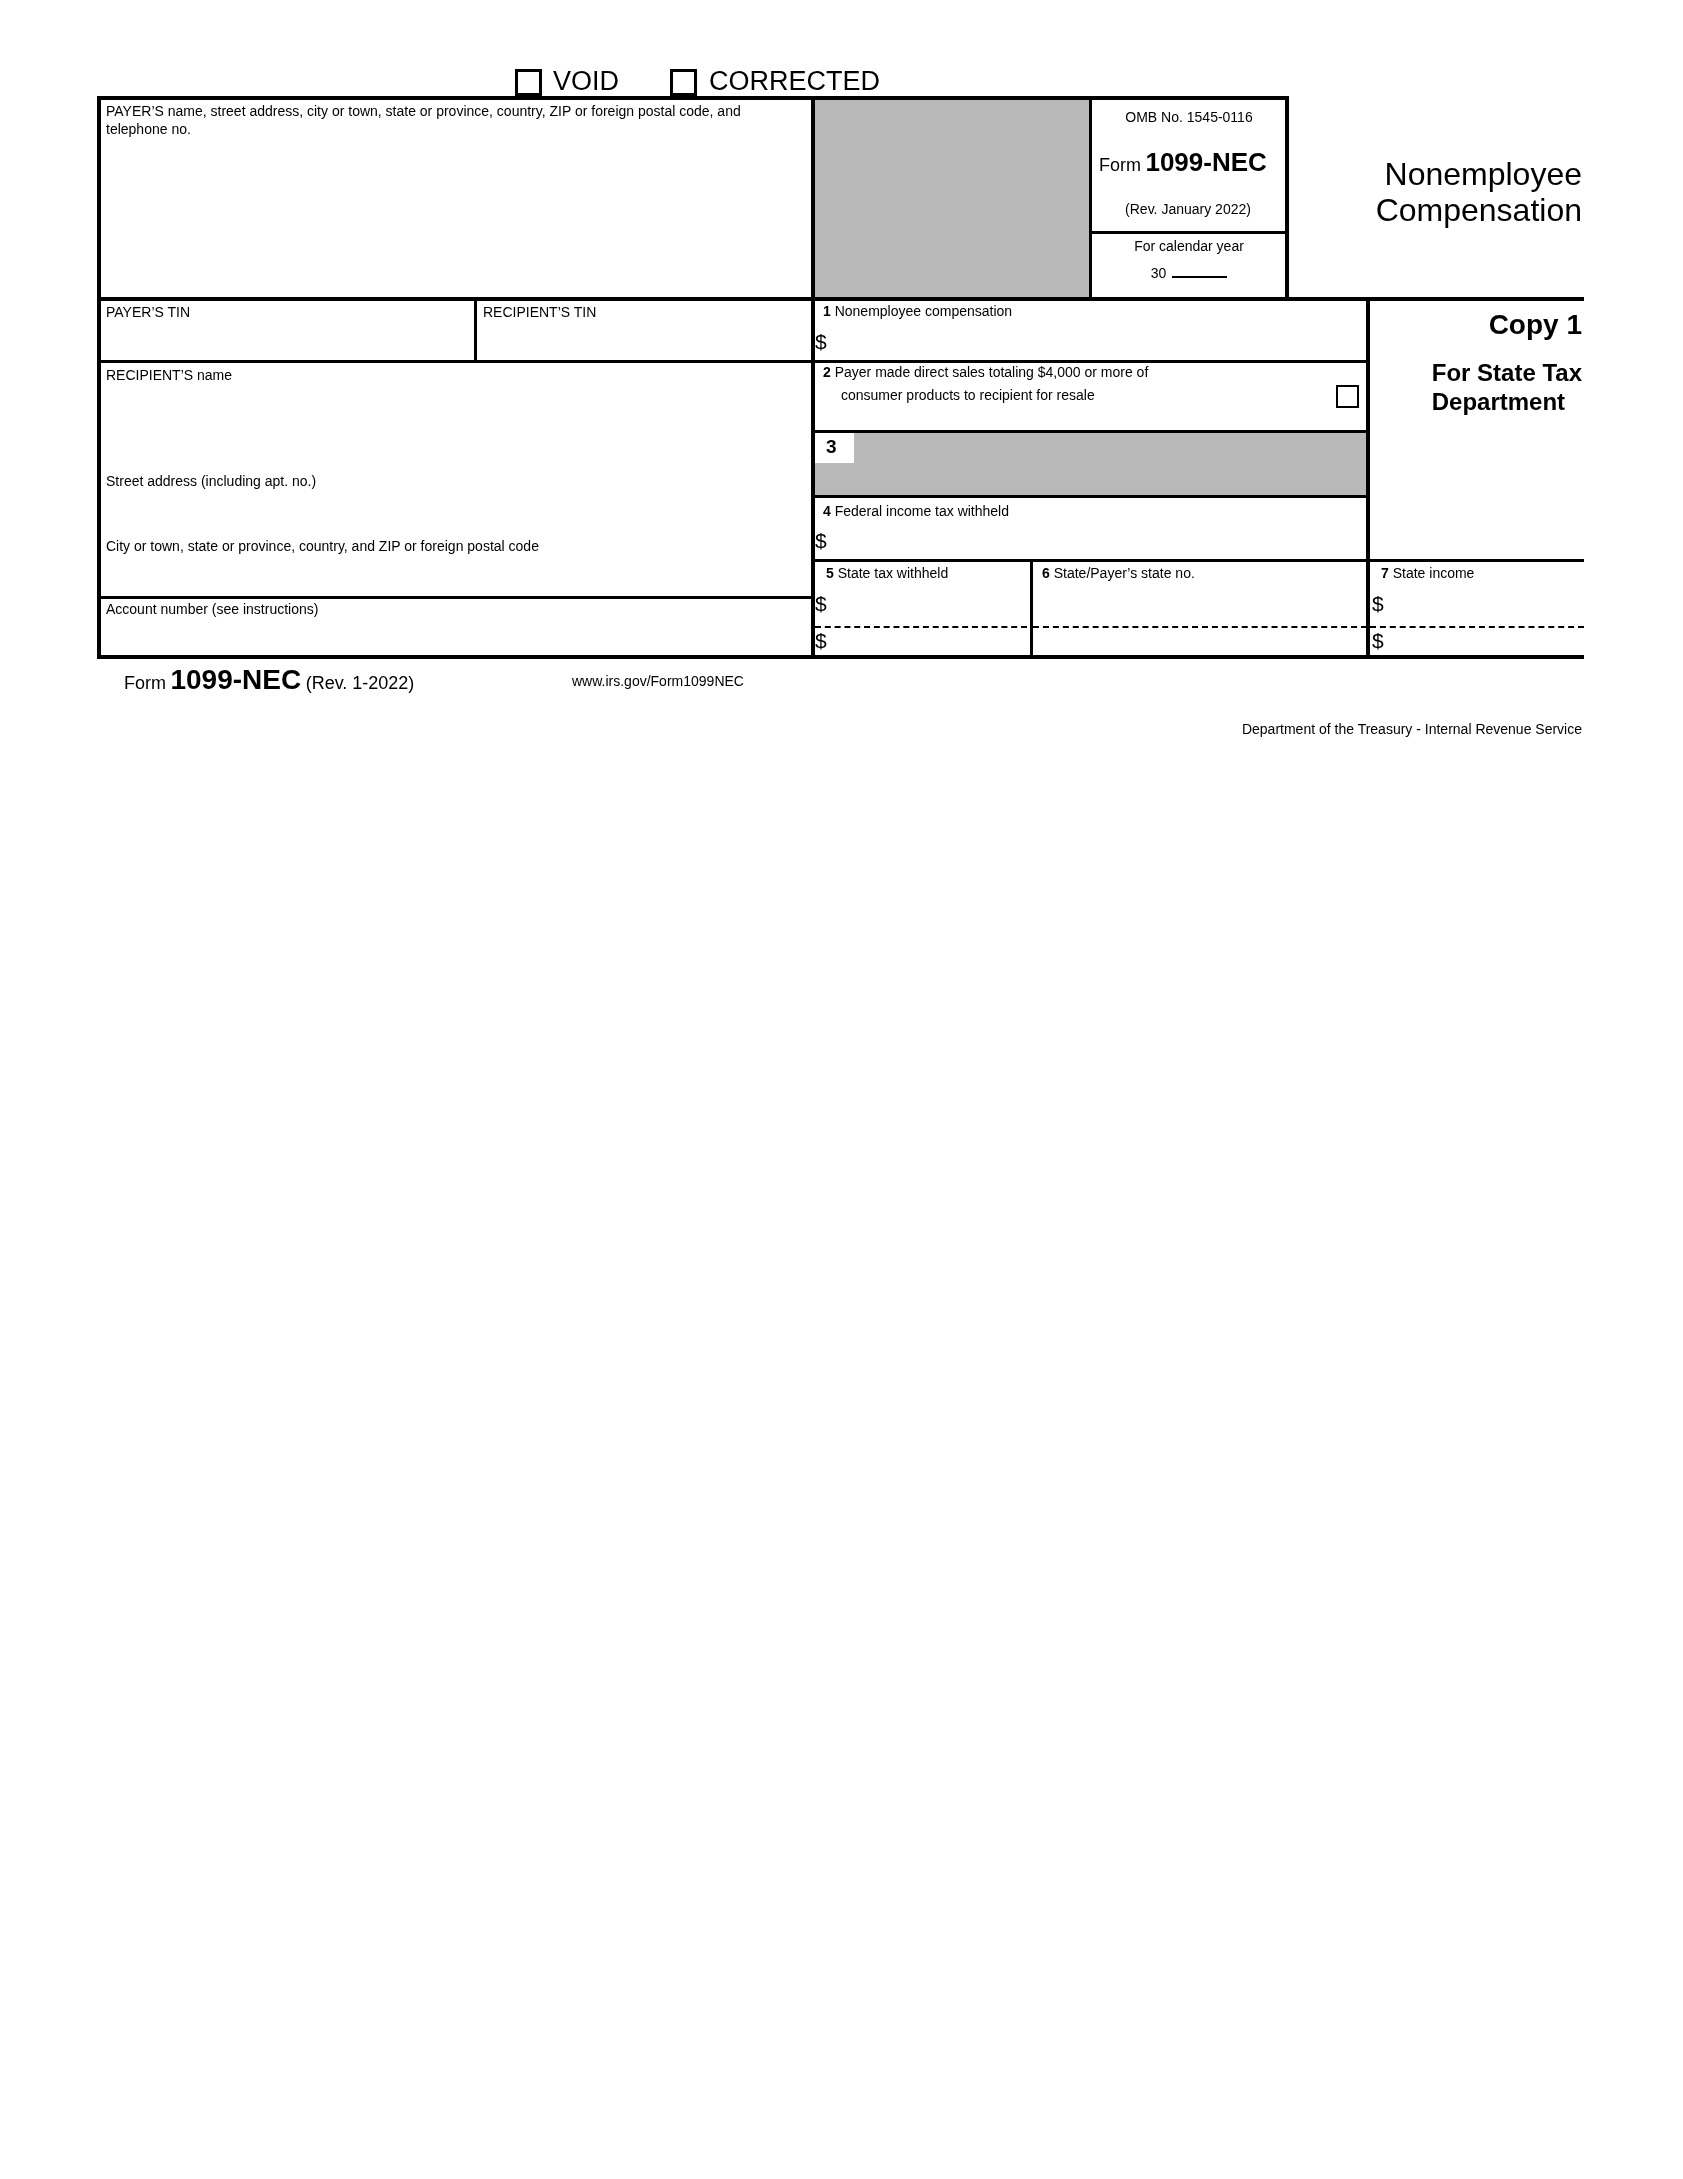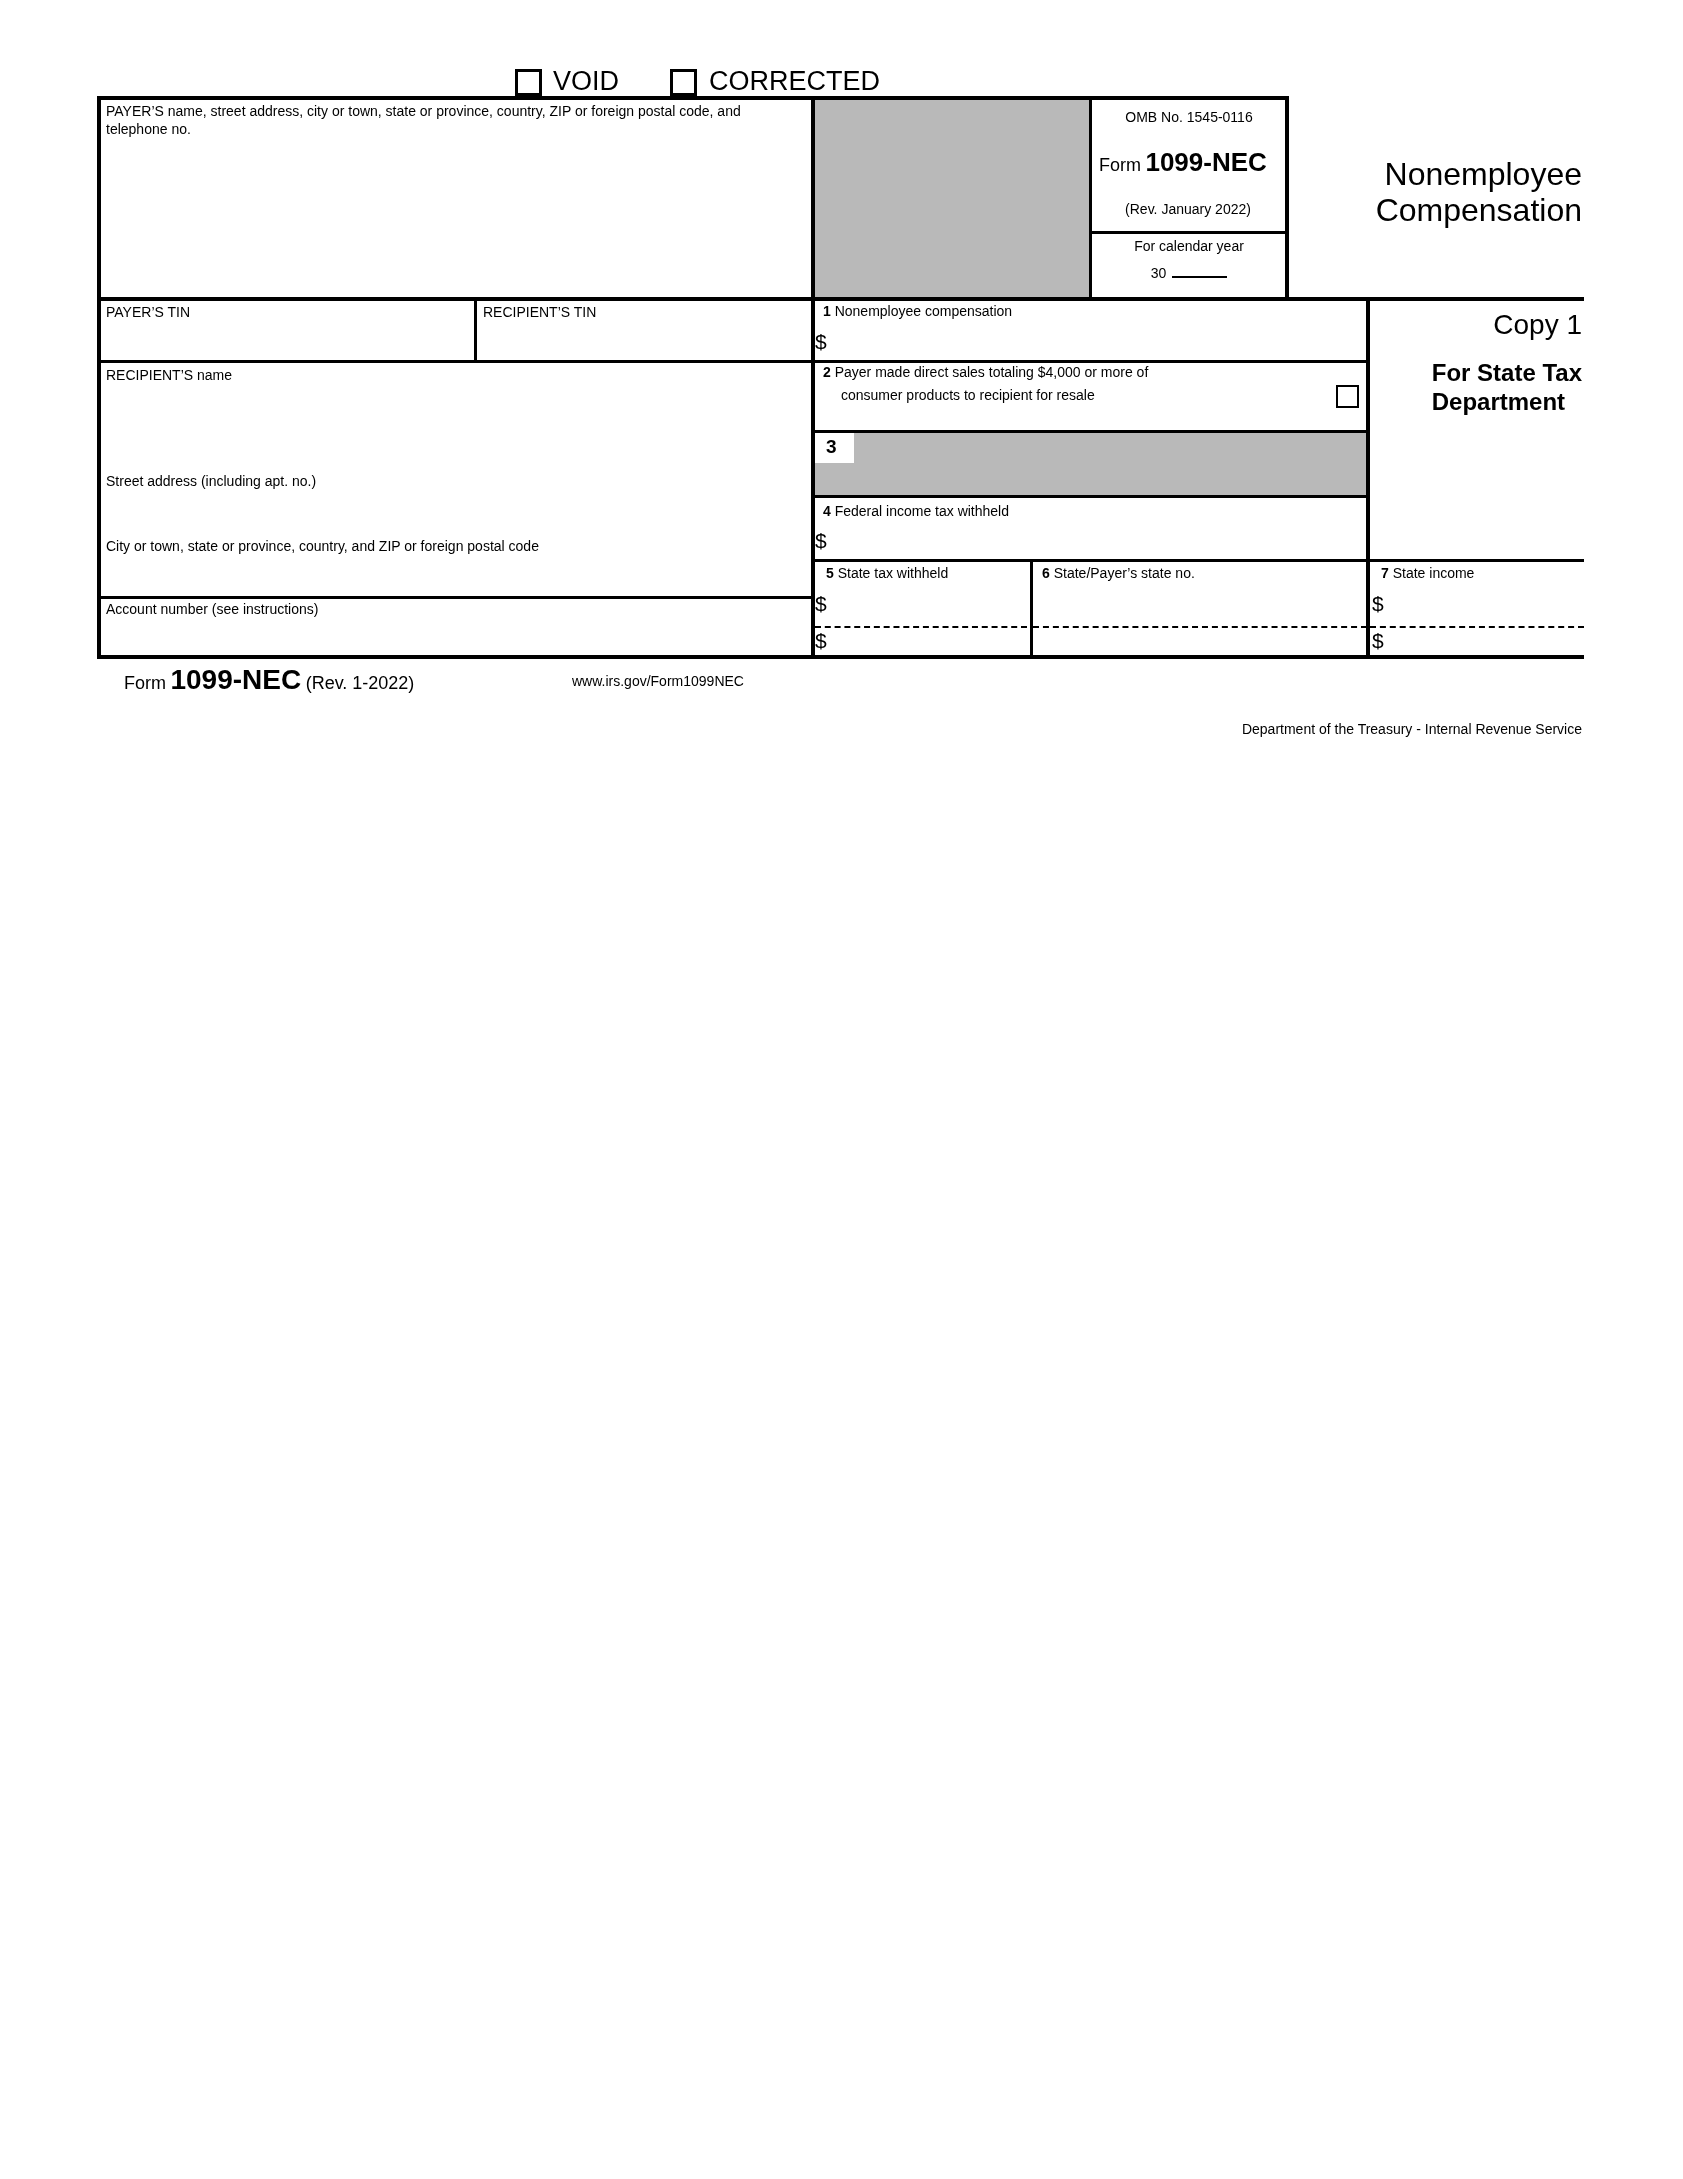"Copy 1" .copy-title { font-weight: normal -> bold }
